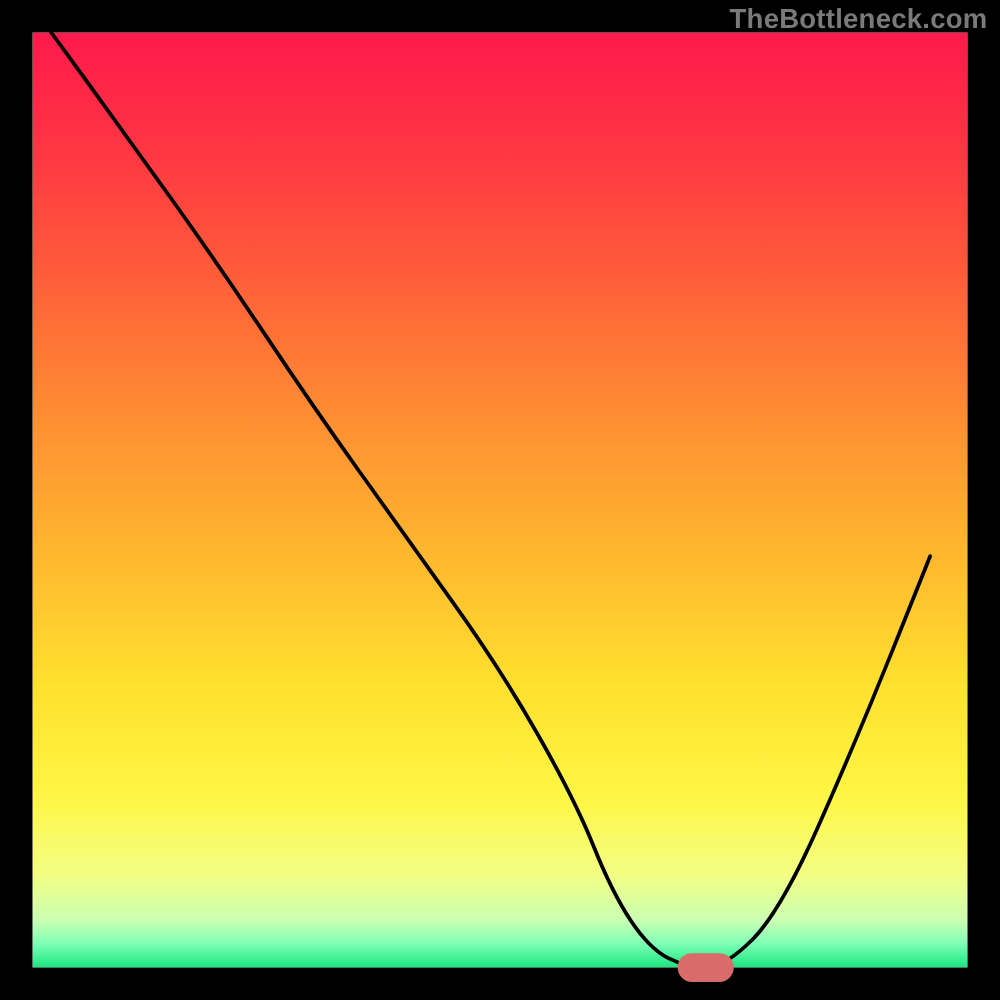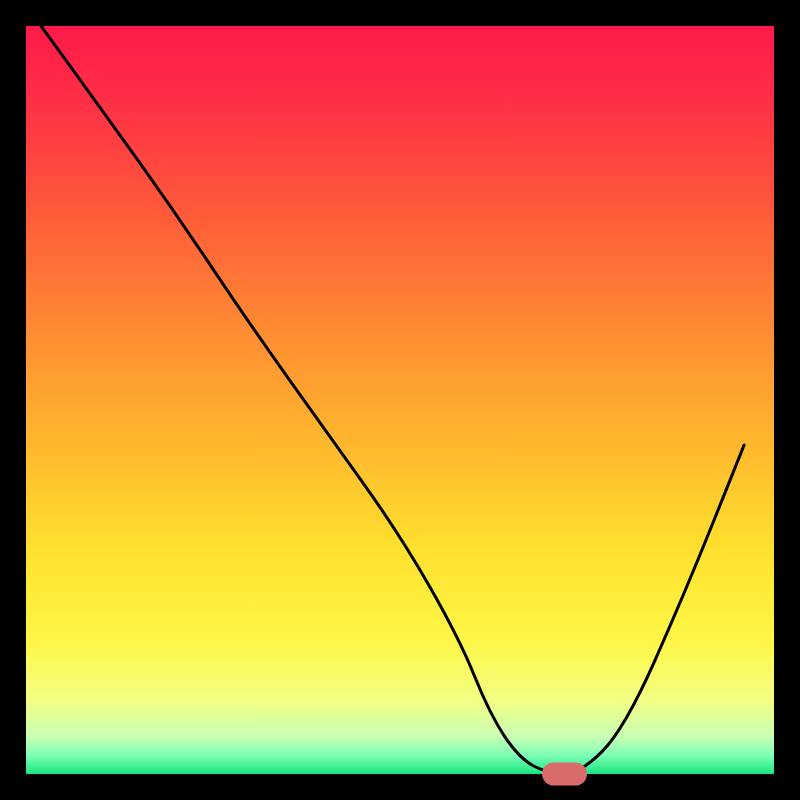"TheBottleneck.com" div.watermark { html: none -> <div>TheBottleneck.com</div> }
